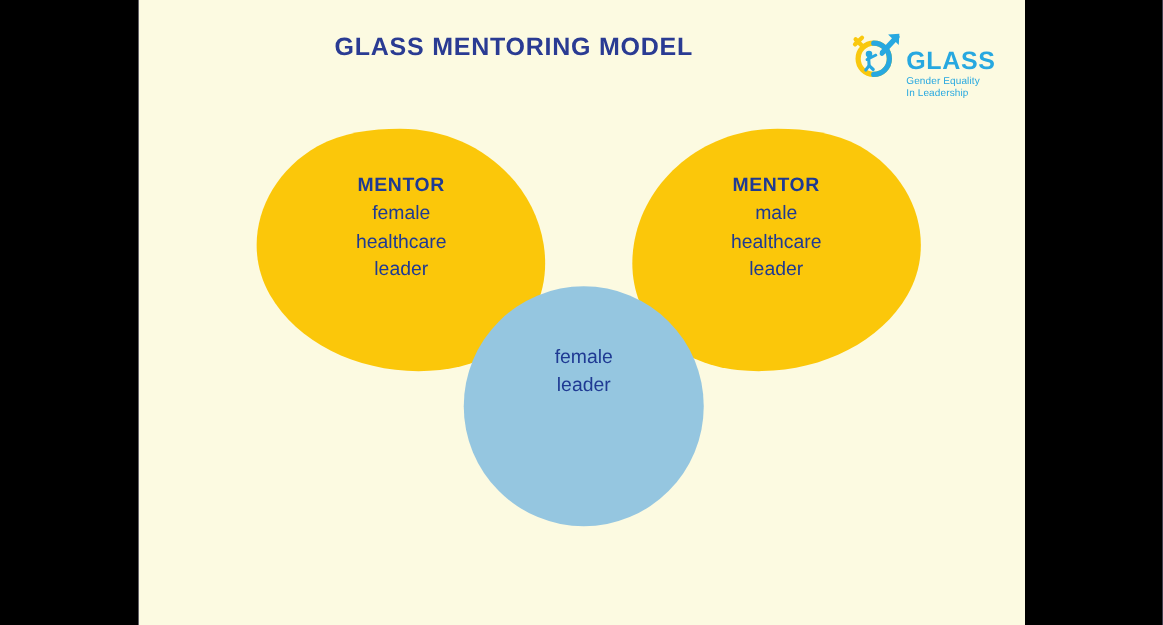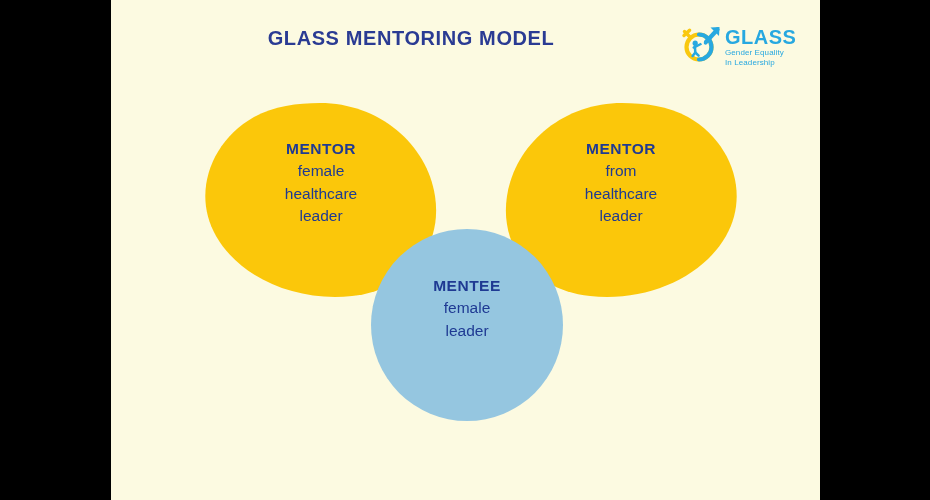"GLASS" #logo-text { top: 7px -> 19px }
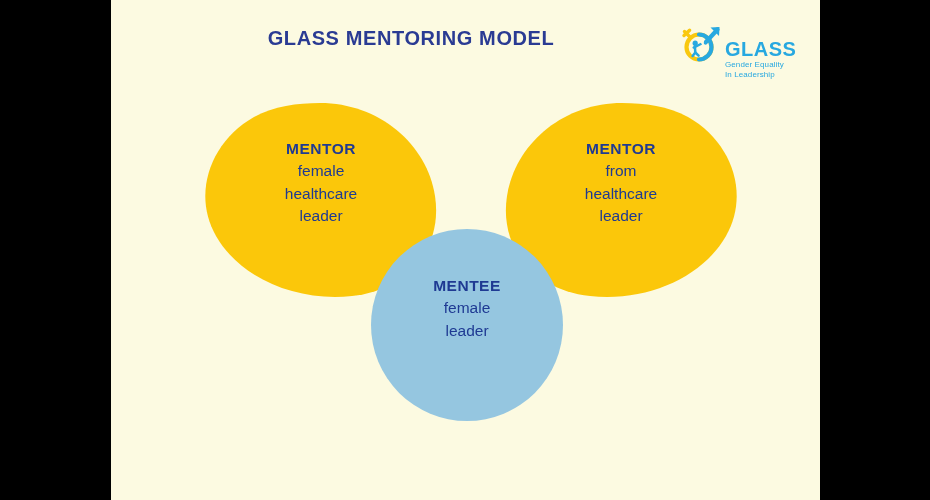"from" span.node-line { text: from -> male }
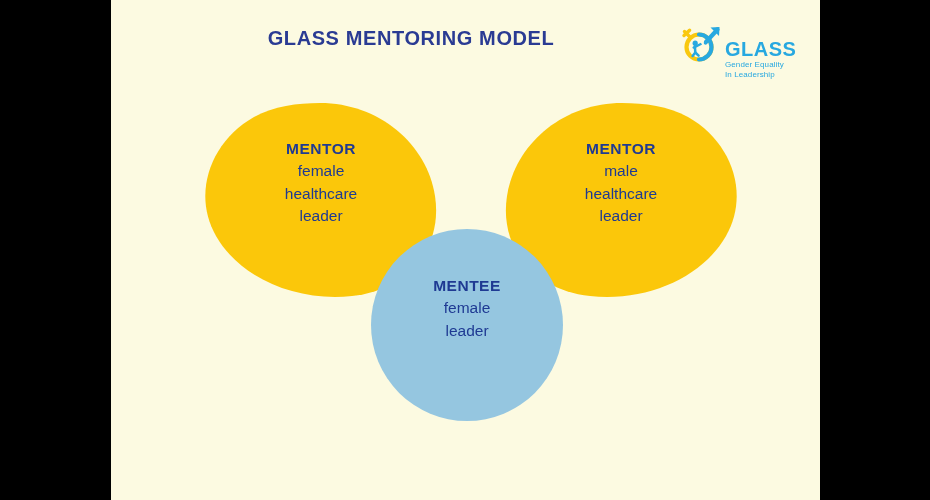"MENTEE" span.node-role { html: <span>MENTEE</span> -> none }
